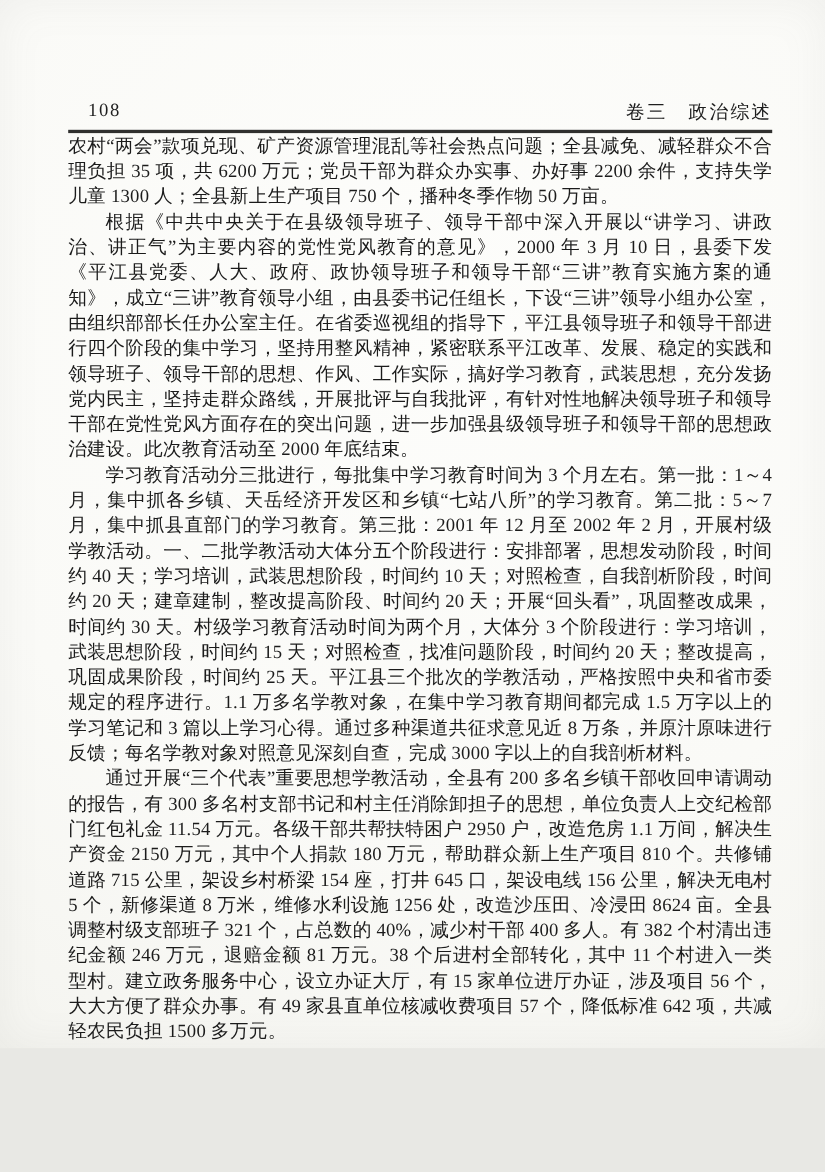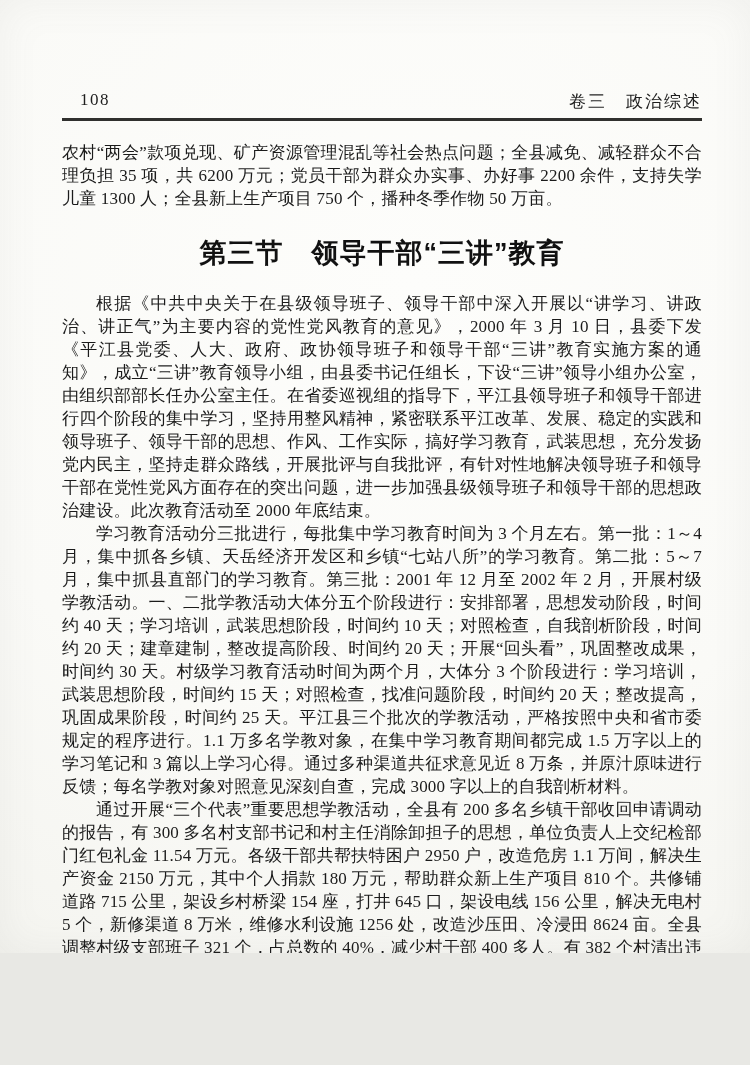"农村“两会”款项兑现、矿产资源管理混乱等社会热点问题；全县减免、减轻群众不合理负" .body-text.first { margin-top: 20px -> 0 }
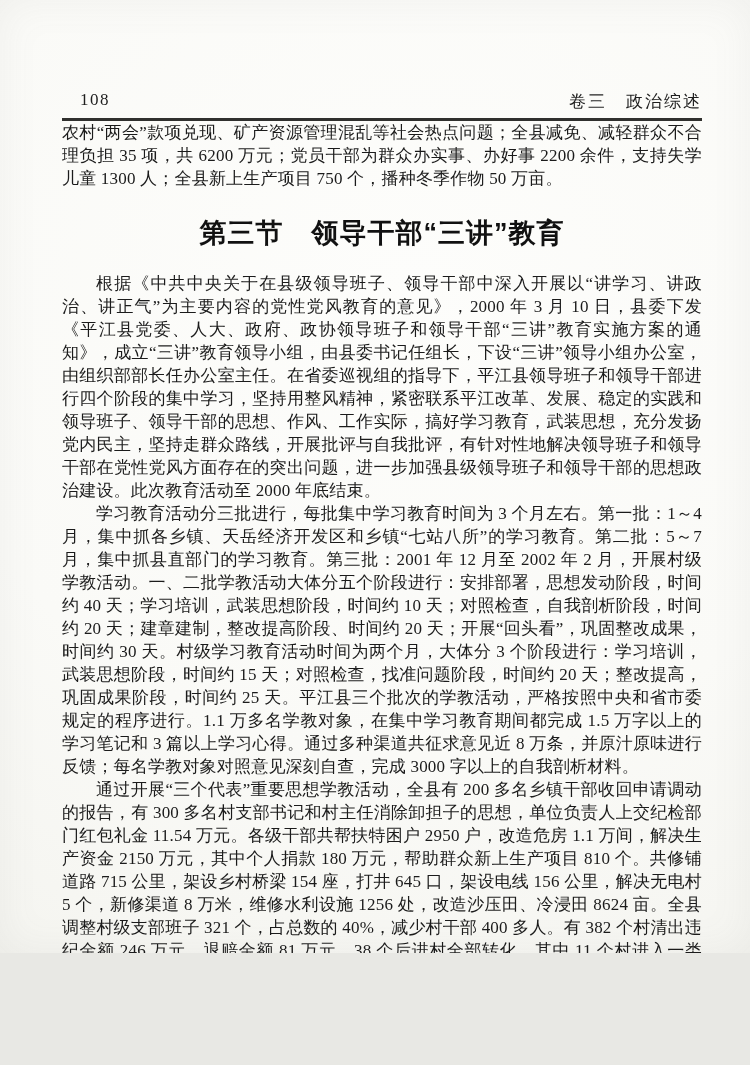"第三节 领导干部“三讲”教育" h1.section-heading { html: <h1>第三节 领导干部“三讲”教育</h1> -> none }
